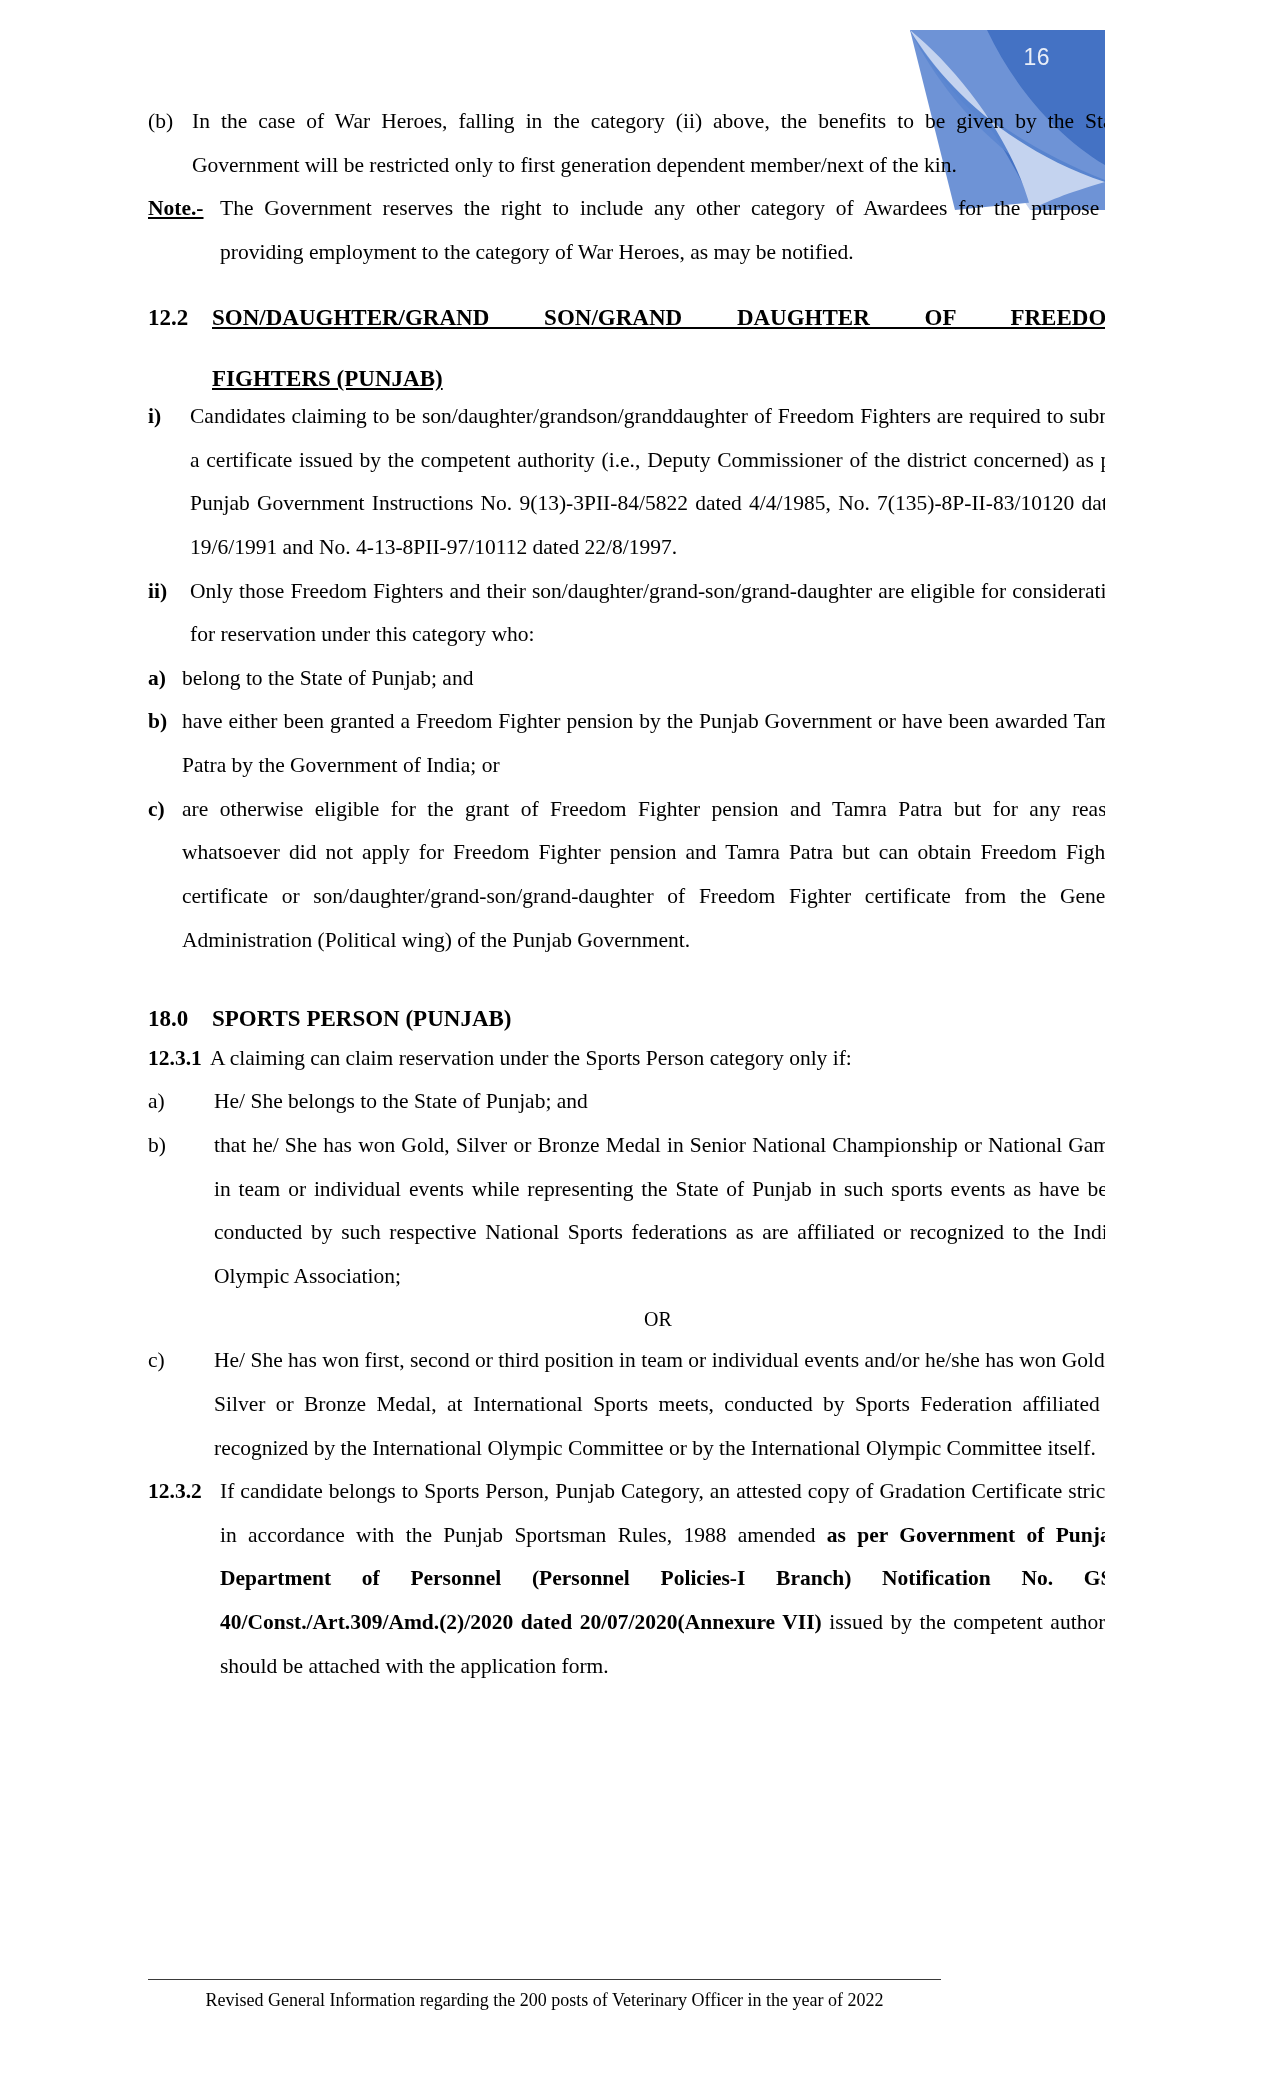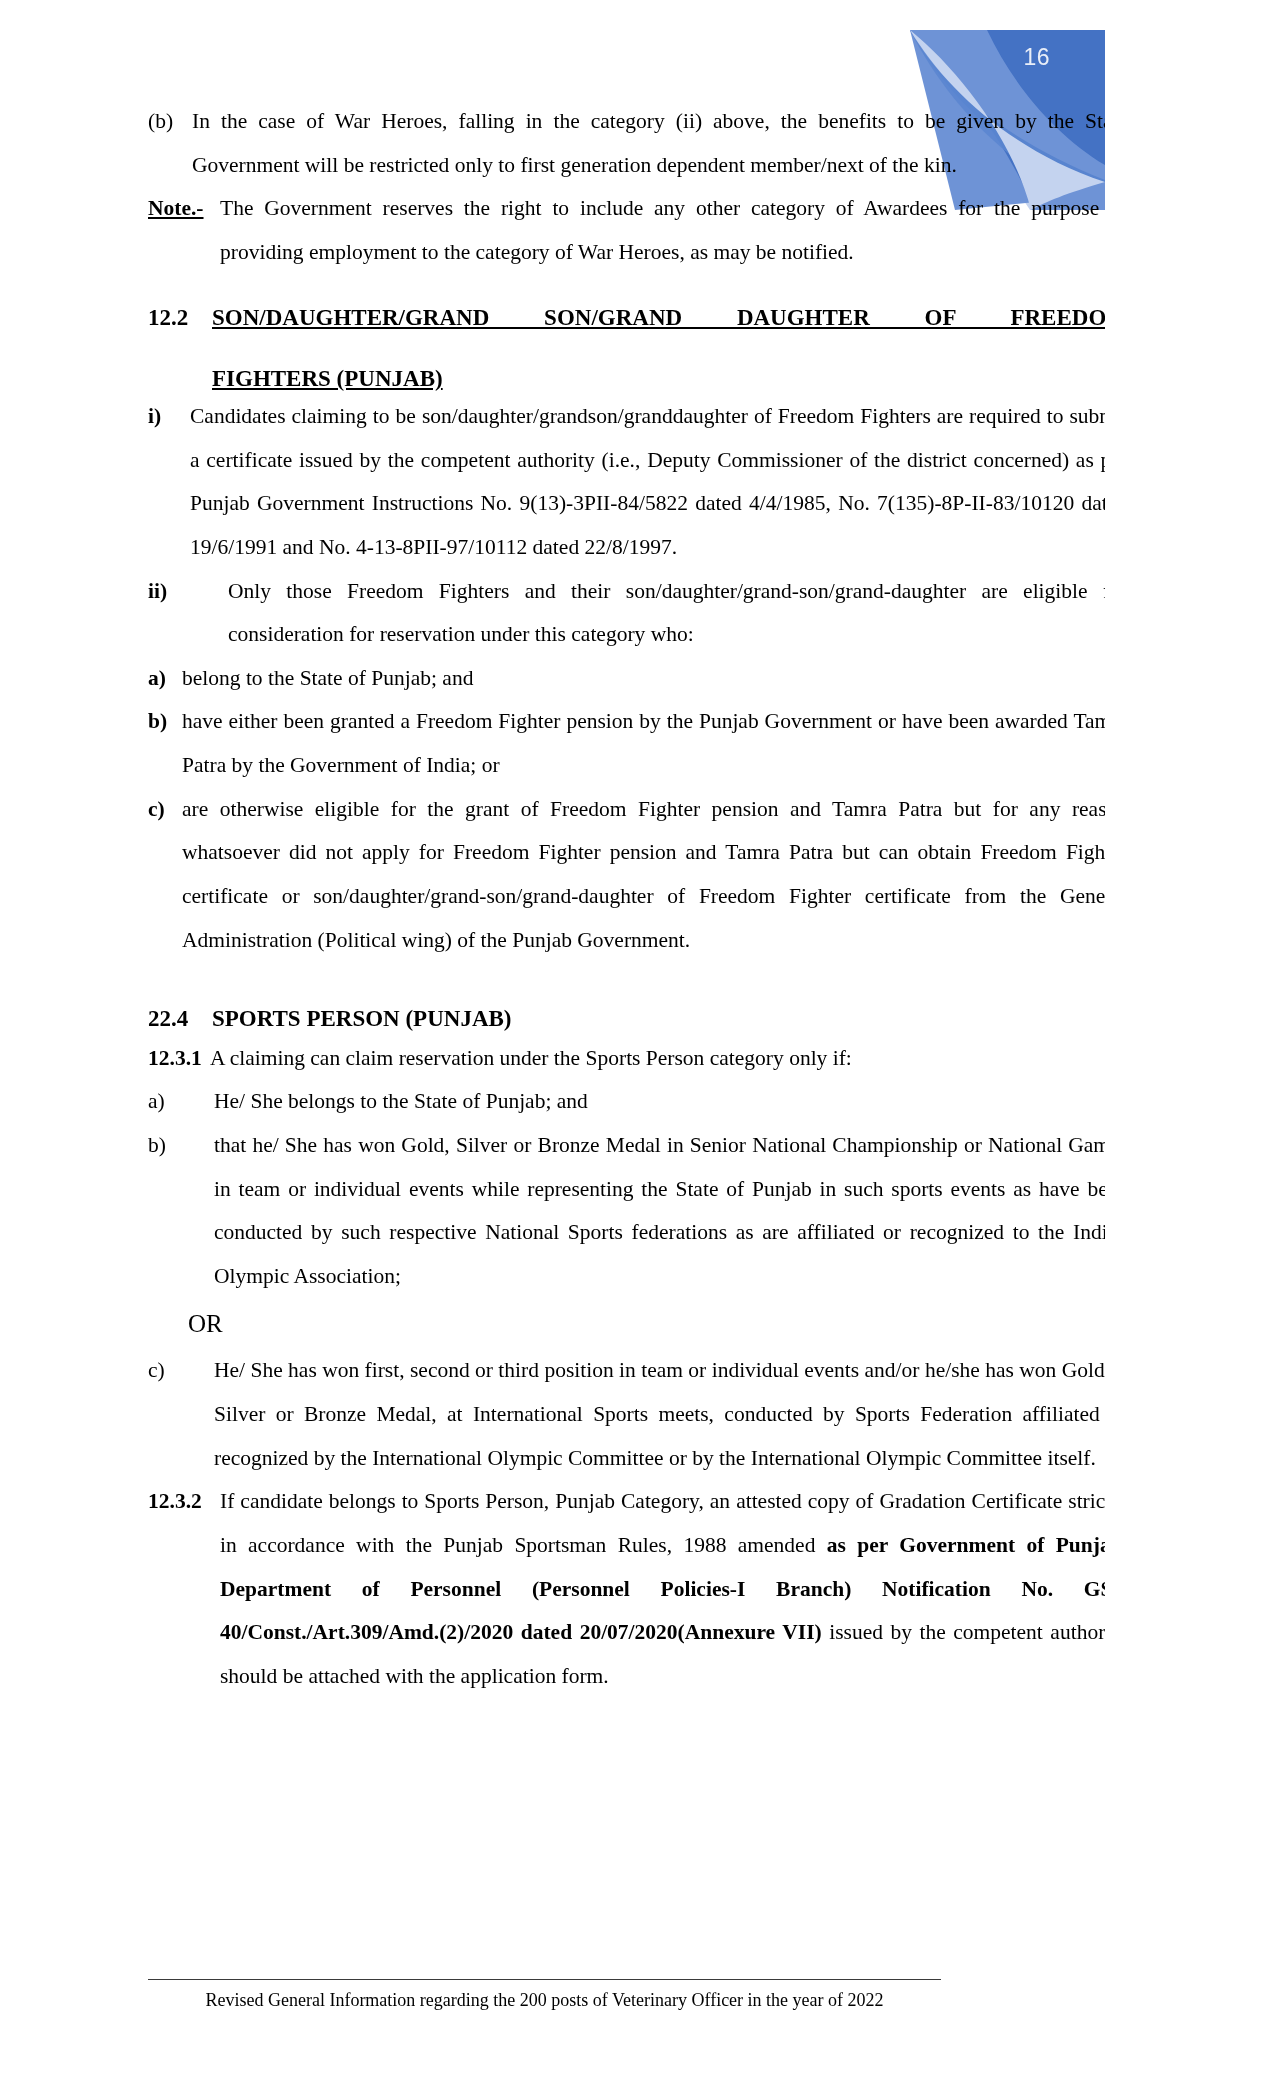"ii)" .blk-roman2 { gap: 38px -> none }
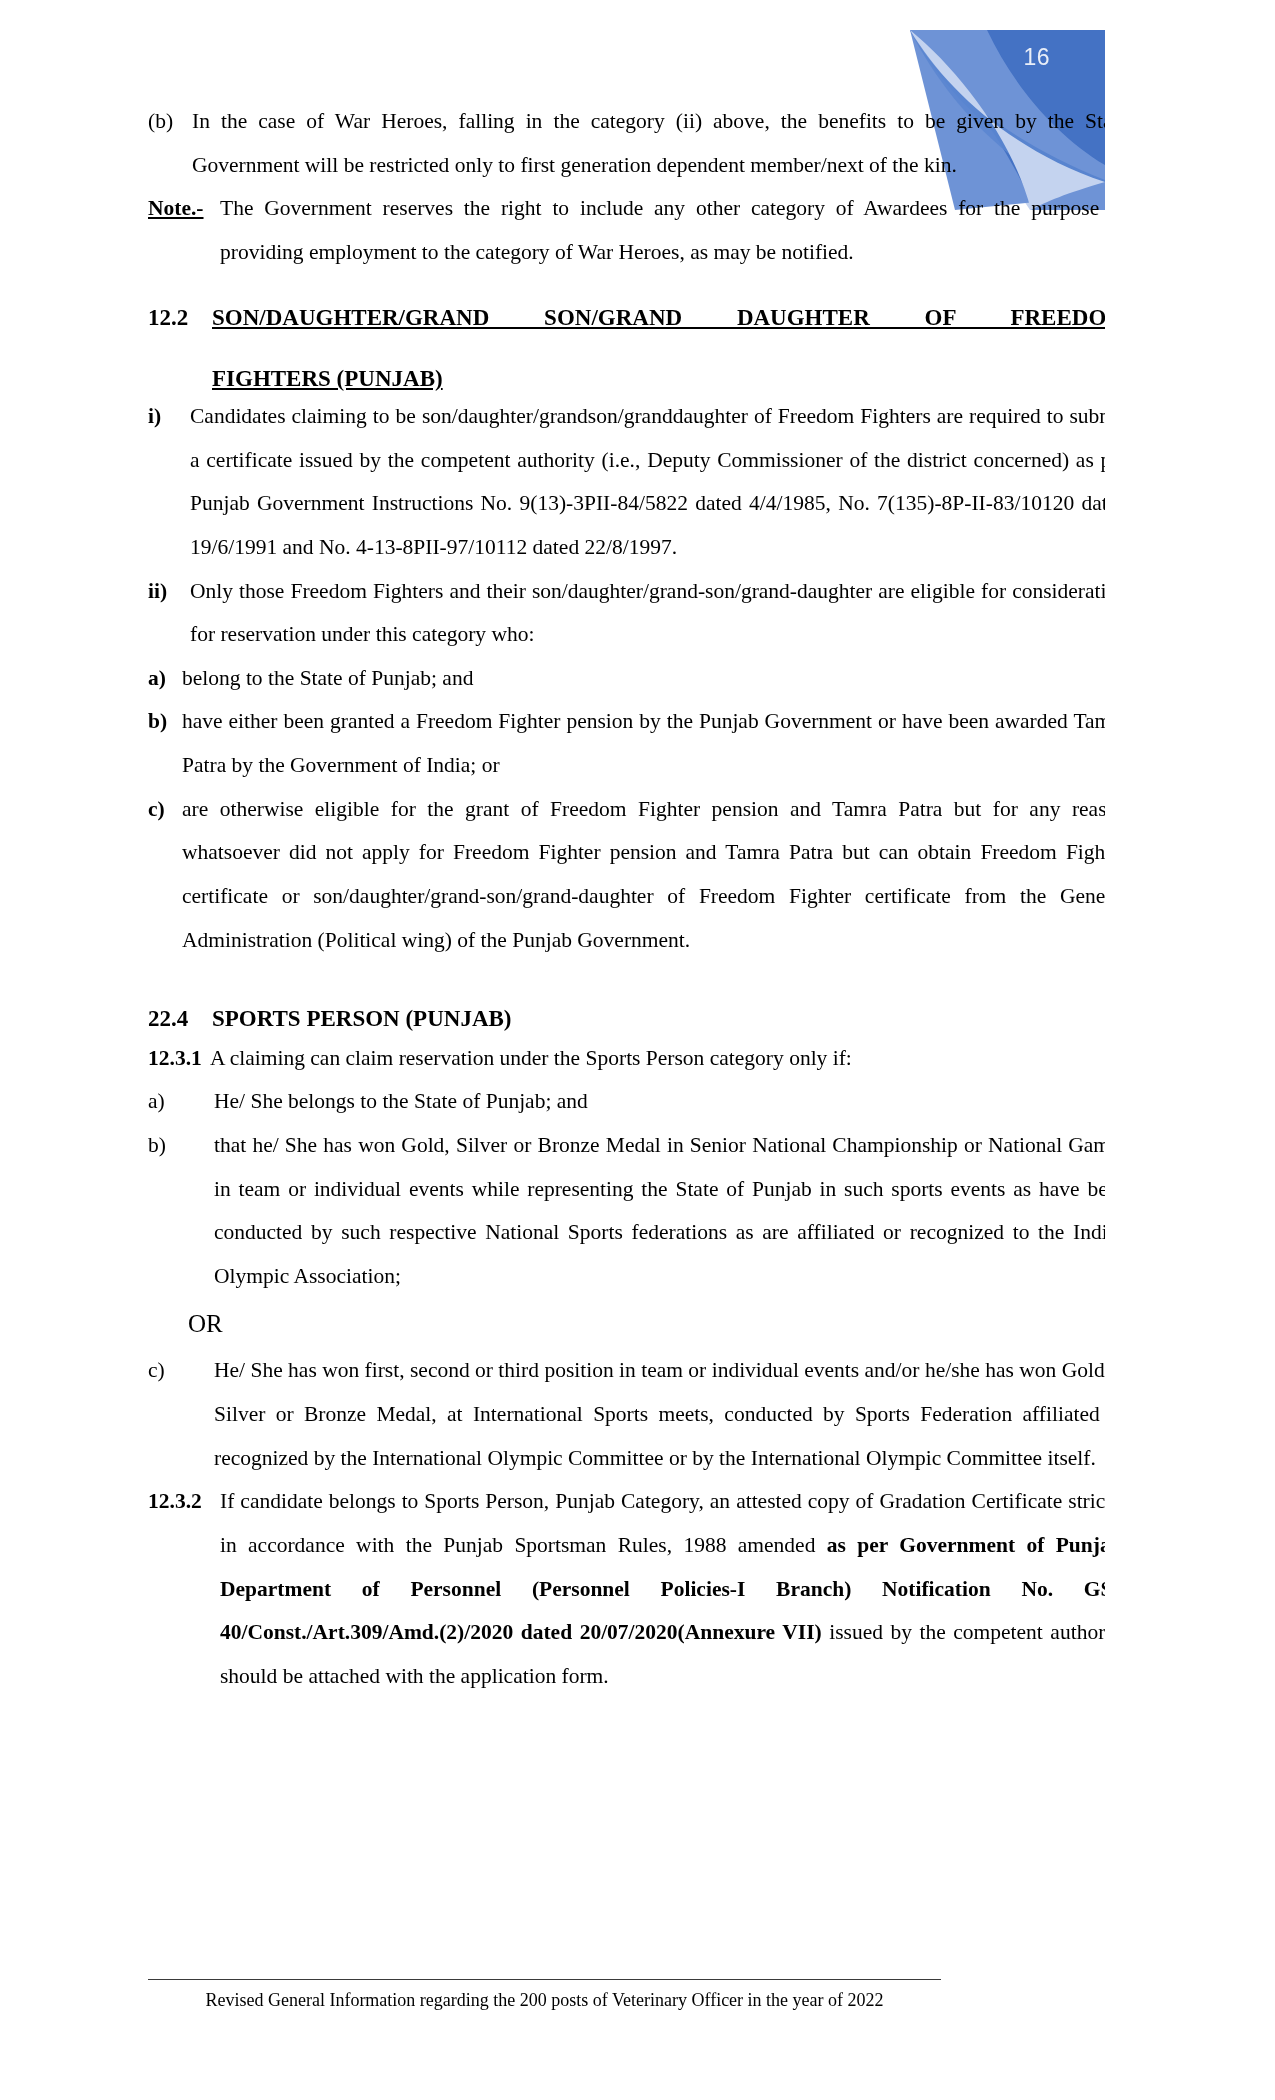"22.4" span.hnum { text: 22.4 -> 18.0 }
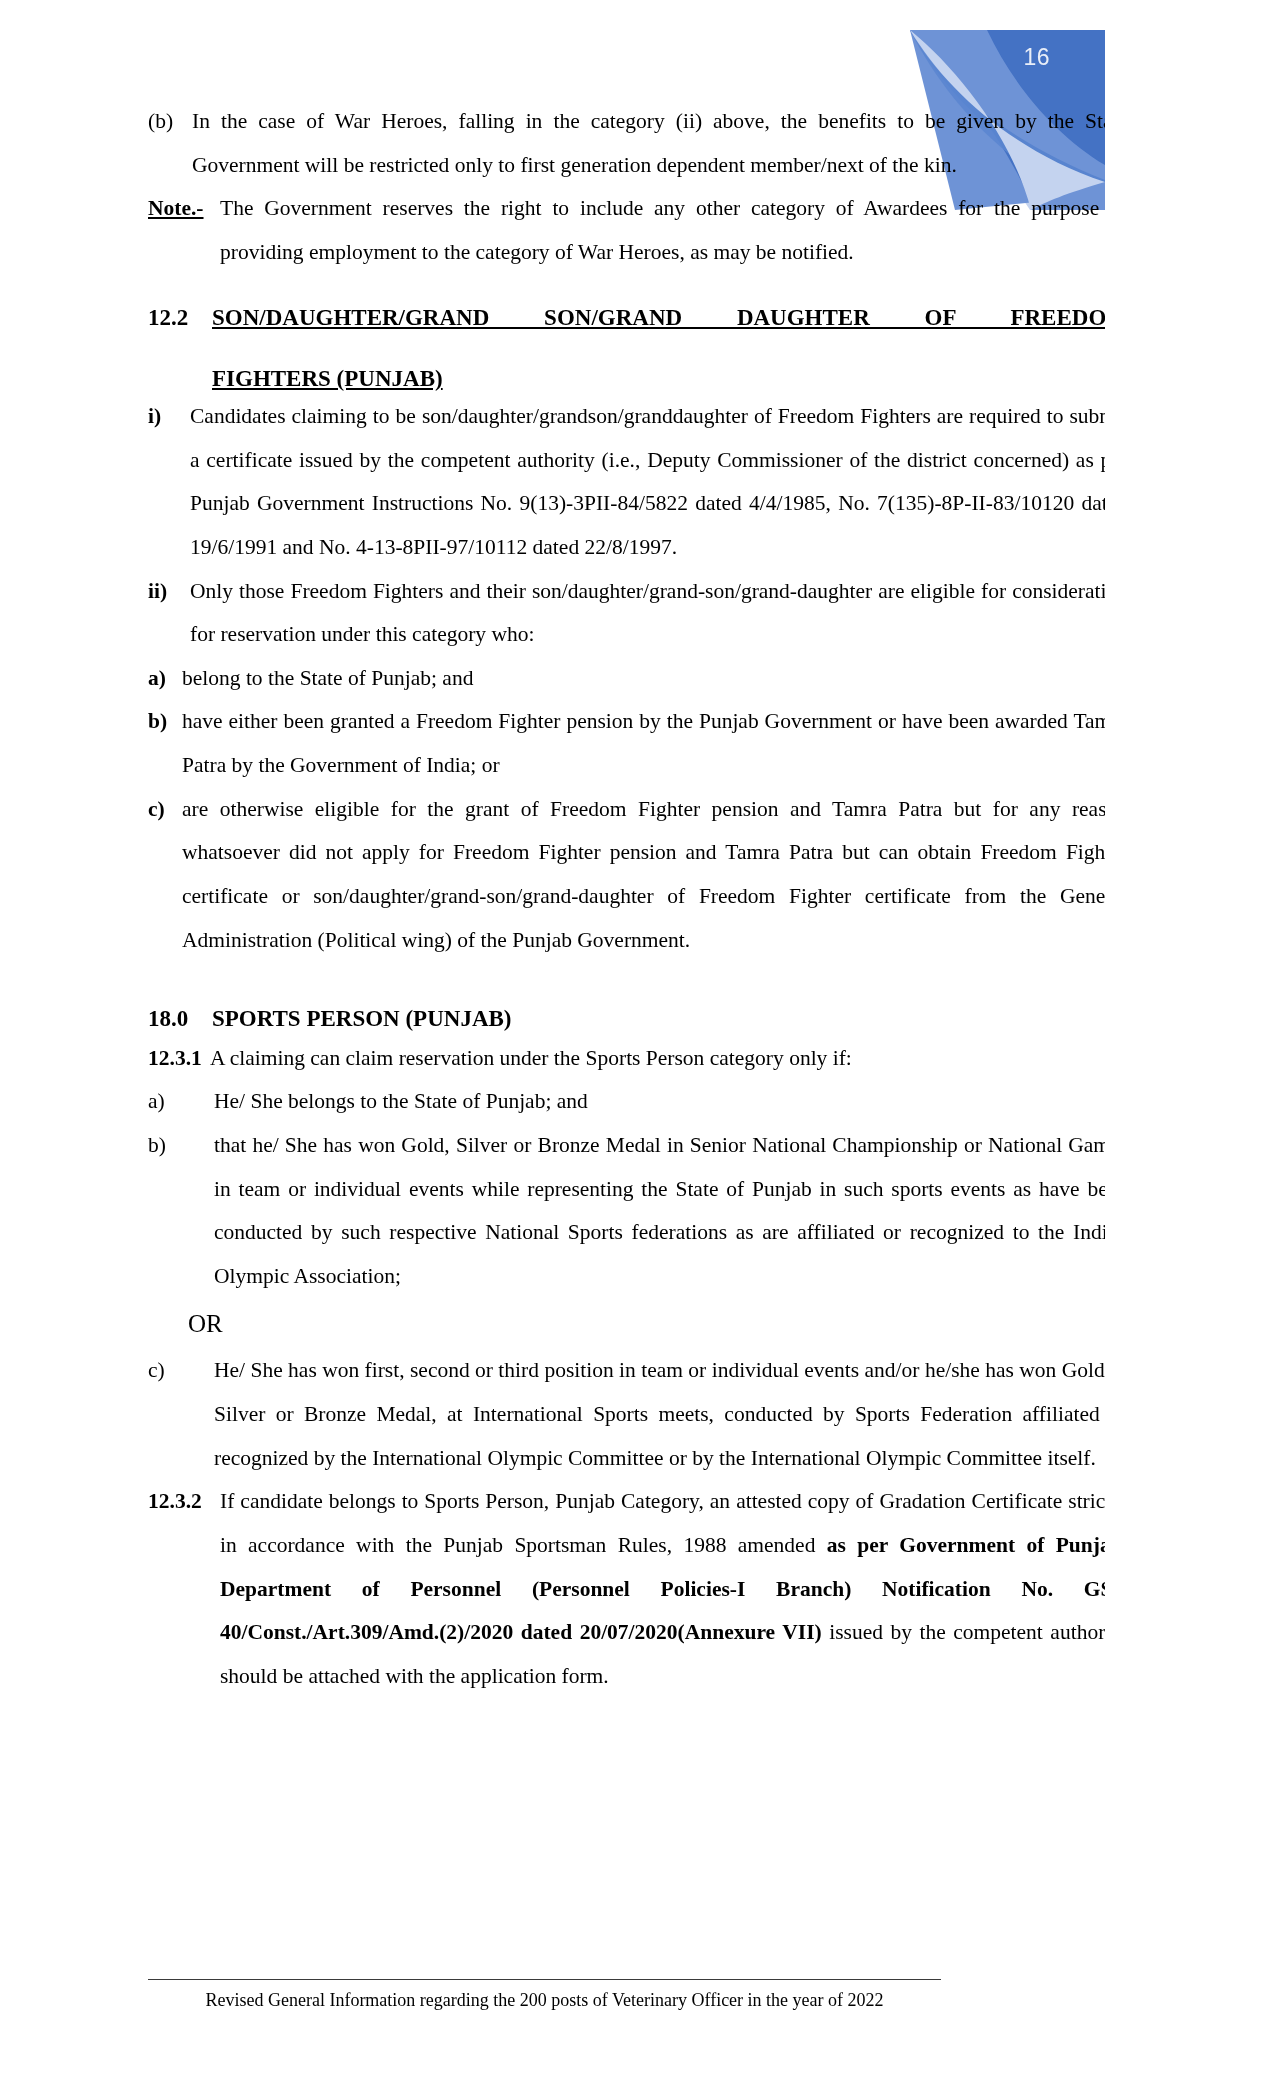"OR" .or-line { font-size: 25px -> 20px; text-align: none -> center }
